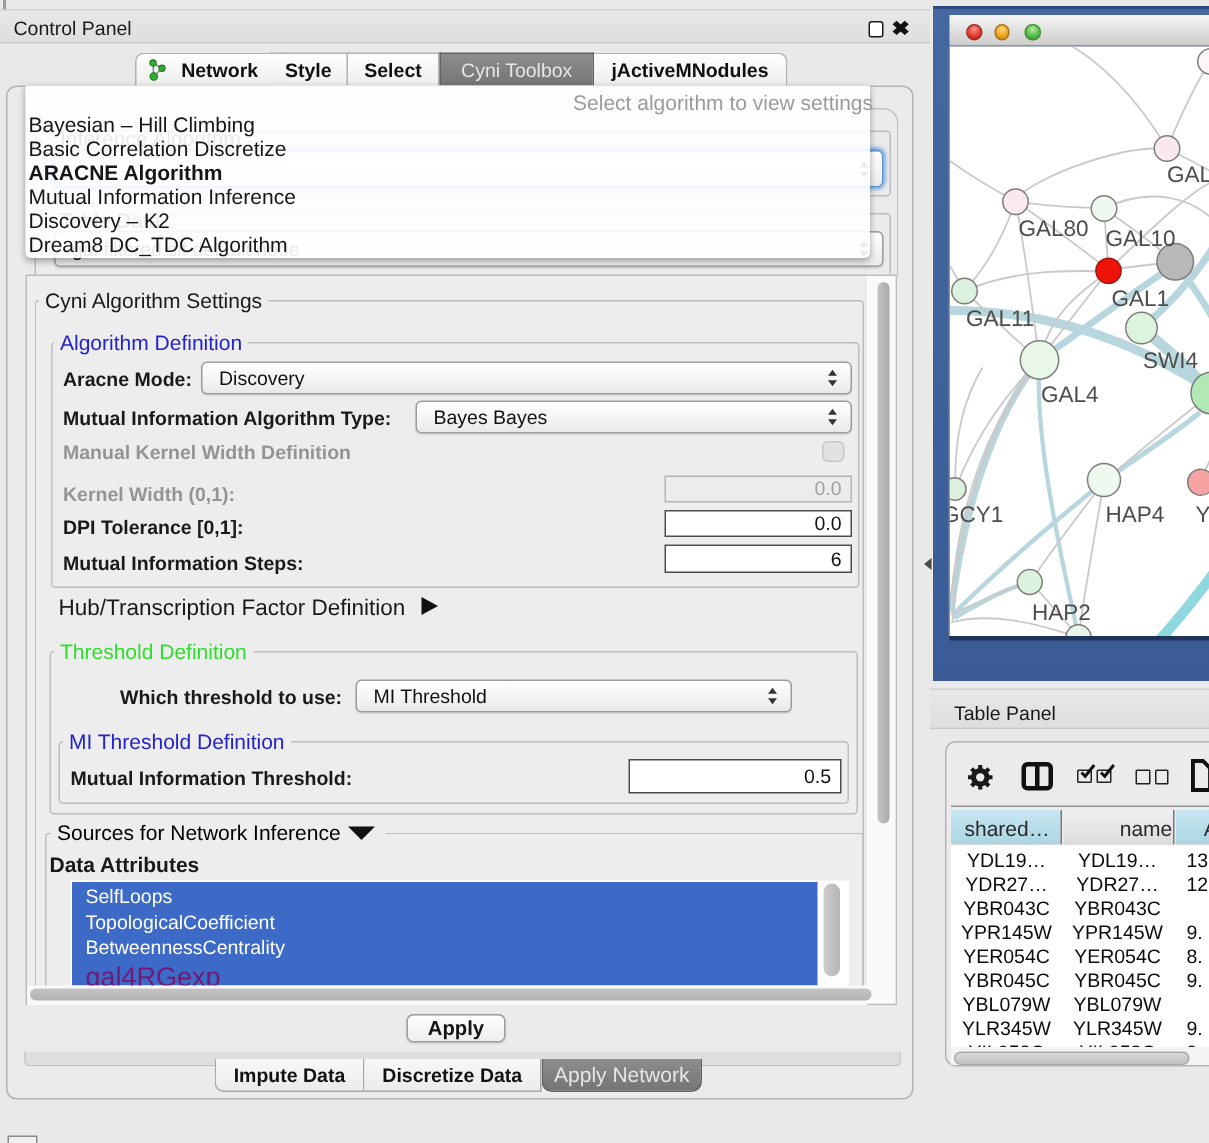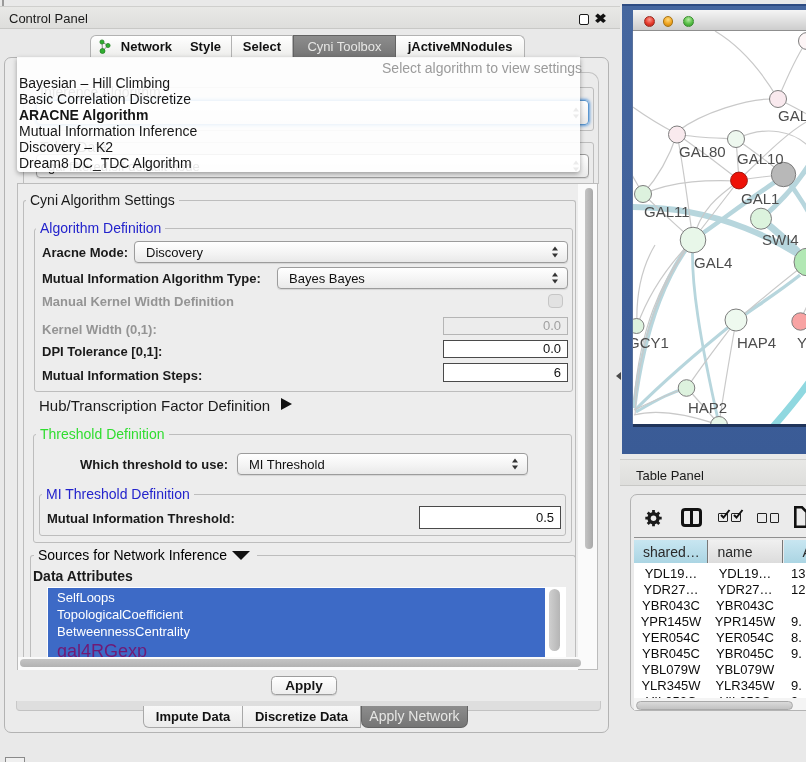"name" div.abs { text-align: left -> right }
